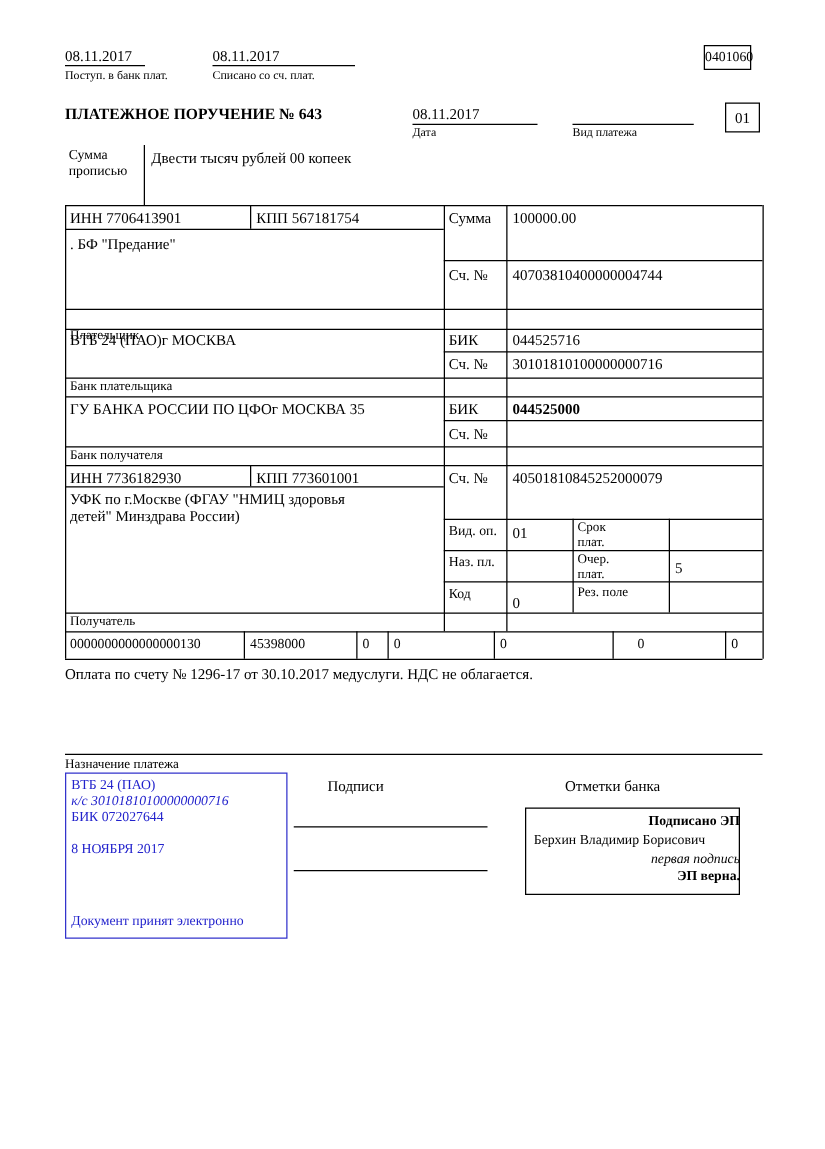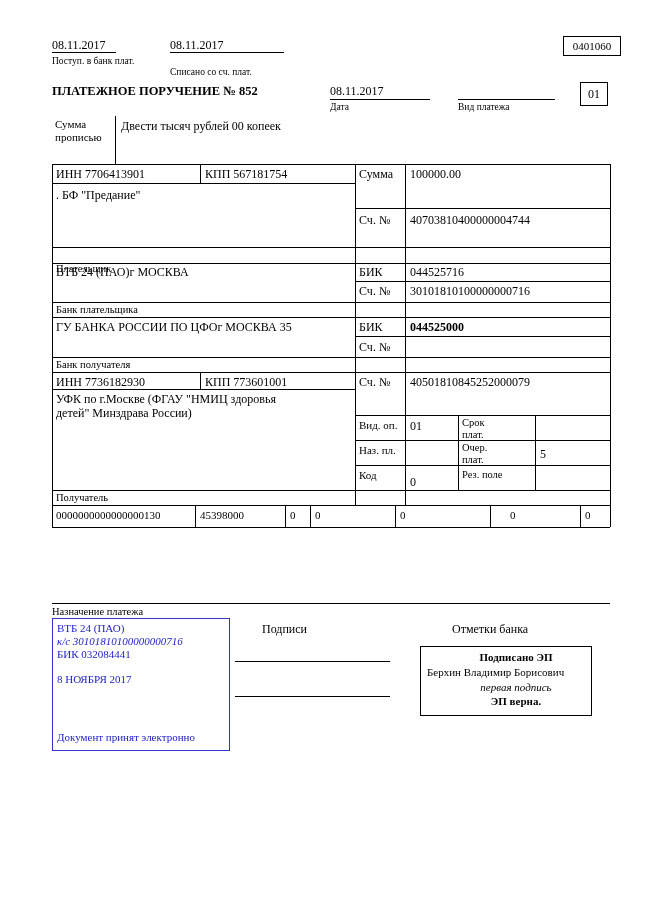"0401060" div.box { width: 58px -> 38px }
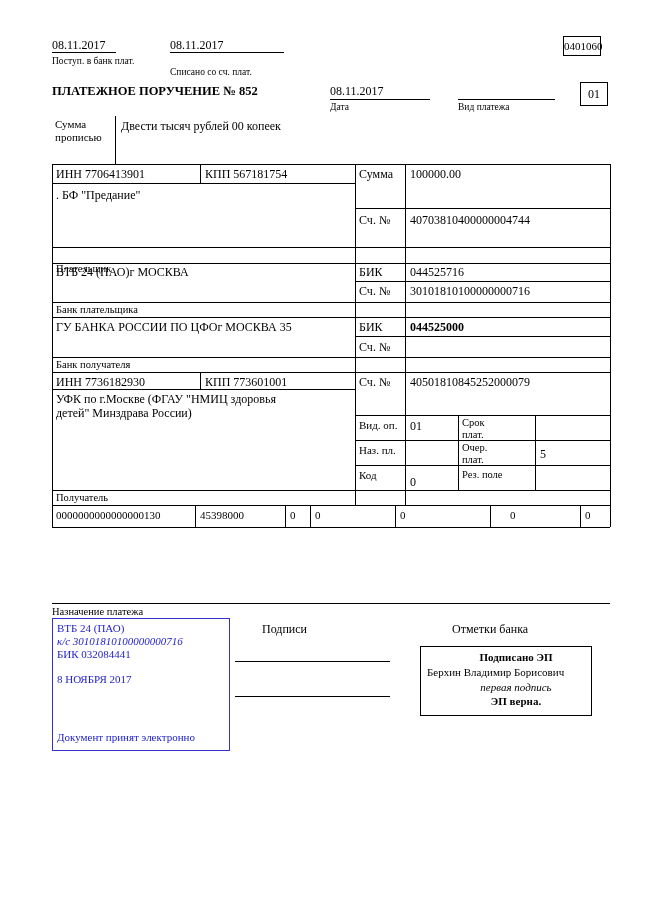"Списано со сч. плат." div.ab { margin-top: 11px -> none }
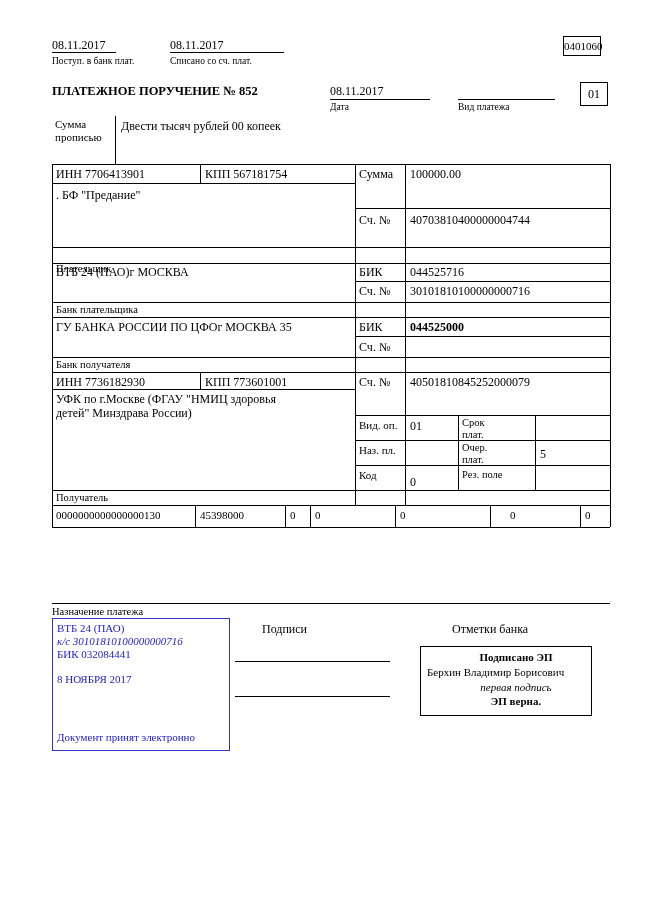"ПЛАТЕЖНОЕ ПОРУЧЕНИЕ № 852" div.ab { text: 852 -> 643 }
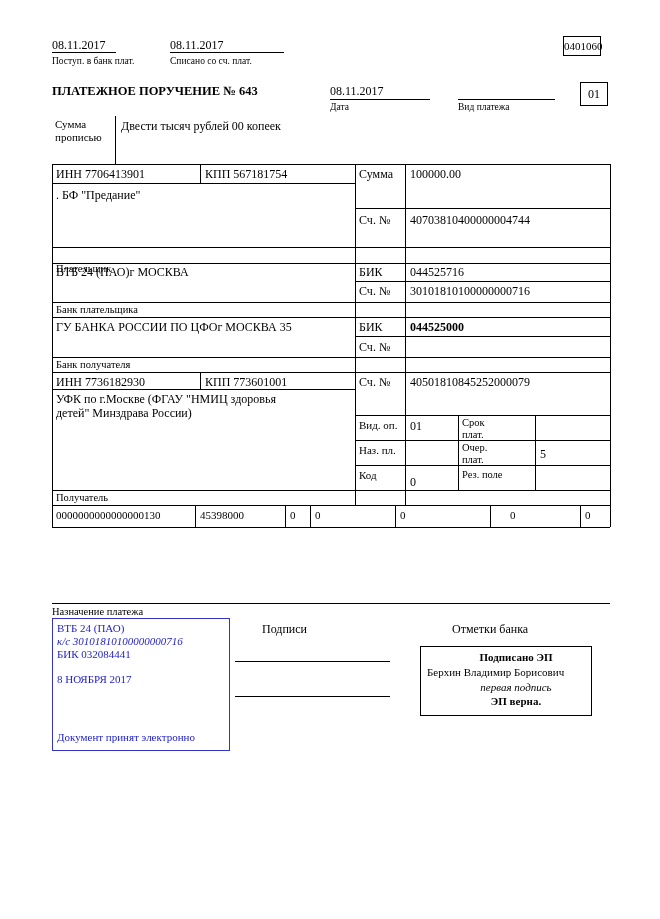"Оплата по счету № 1296-17" div.ab { html: none -> <div>Оплата по счету № 1296-17 от 30.10.2017 медуслуги. НДС не облагается.</div> }
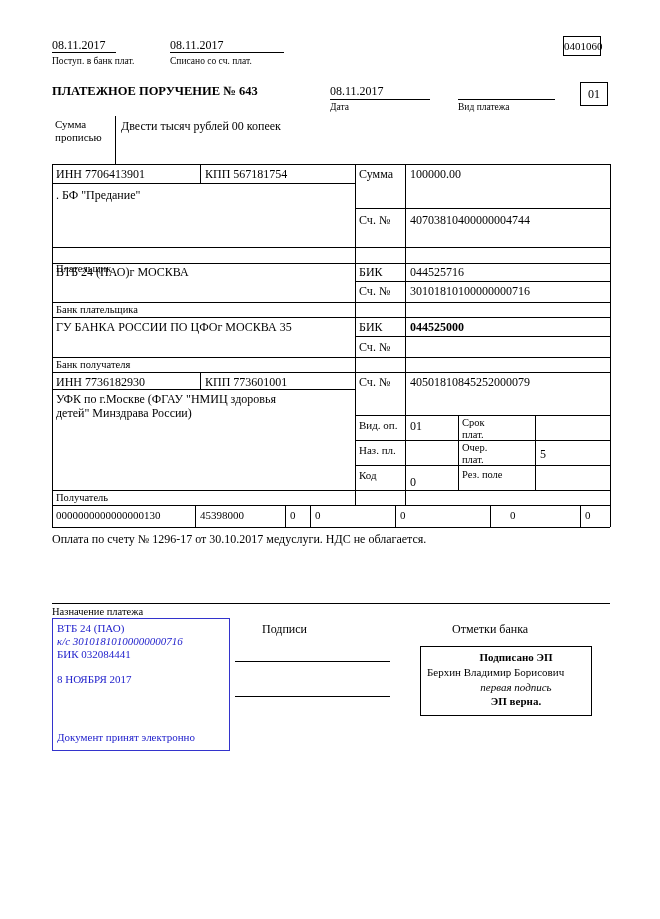"БИК 032084441" div.ab { text: 032084441 -> 072027644 }
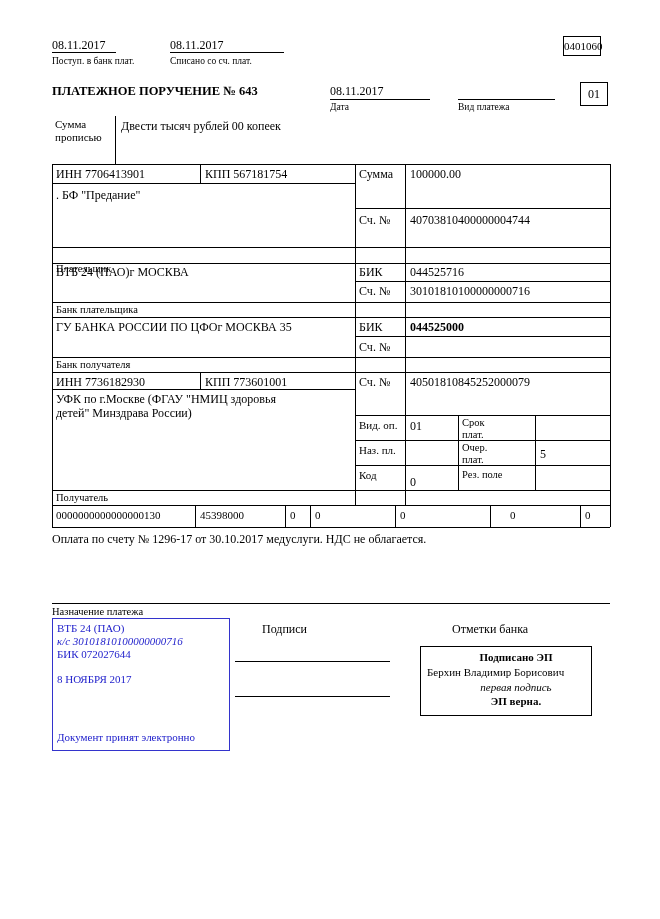"Подписано ЭП" .ctr { text-align: center -> right }
